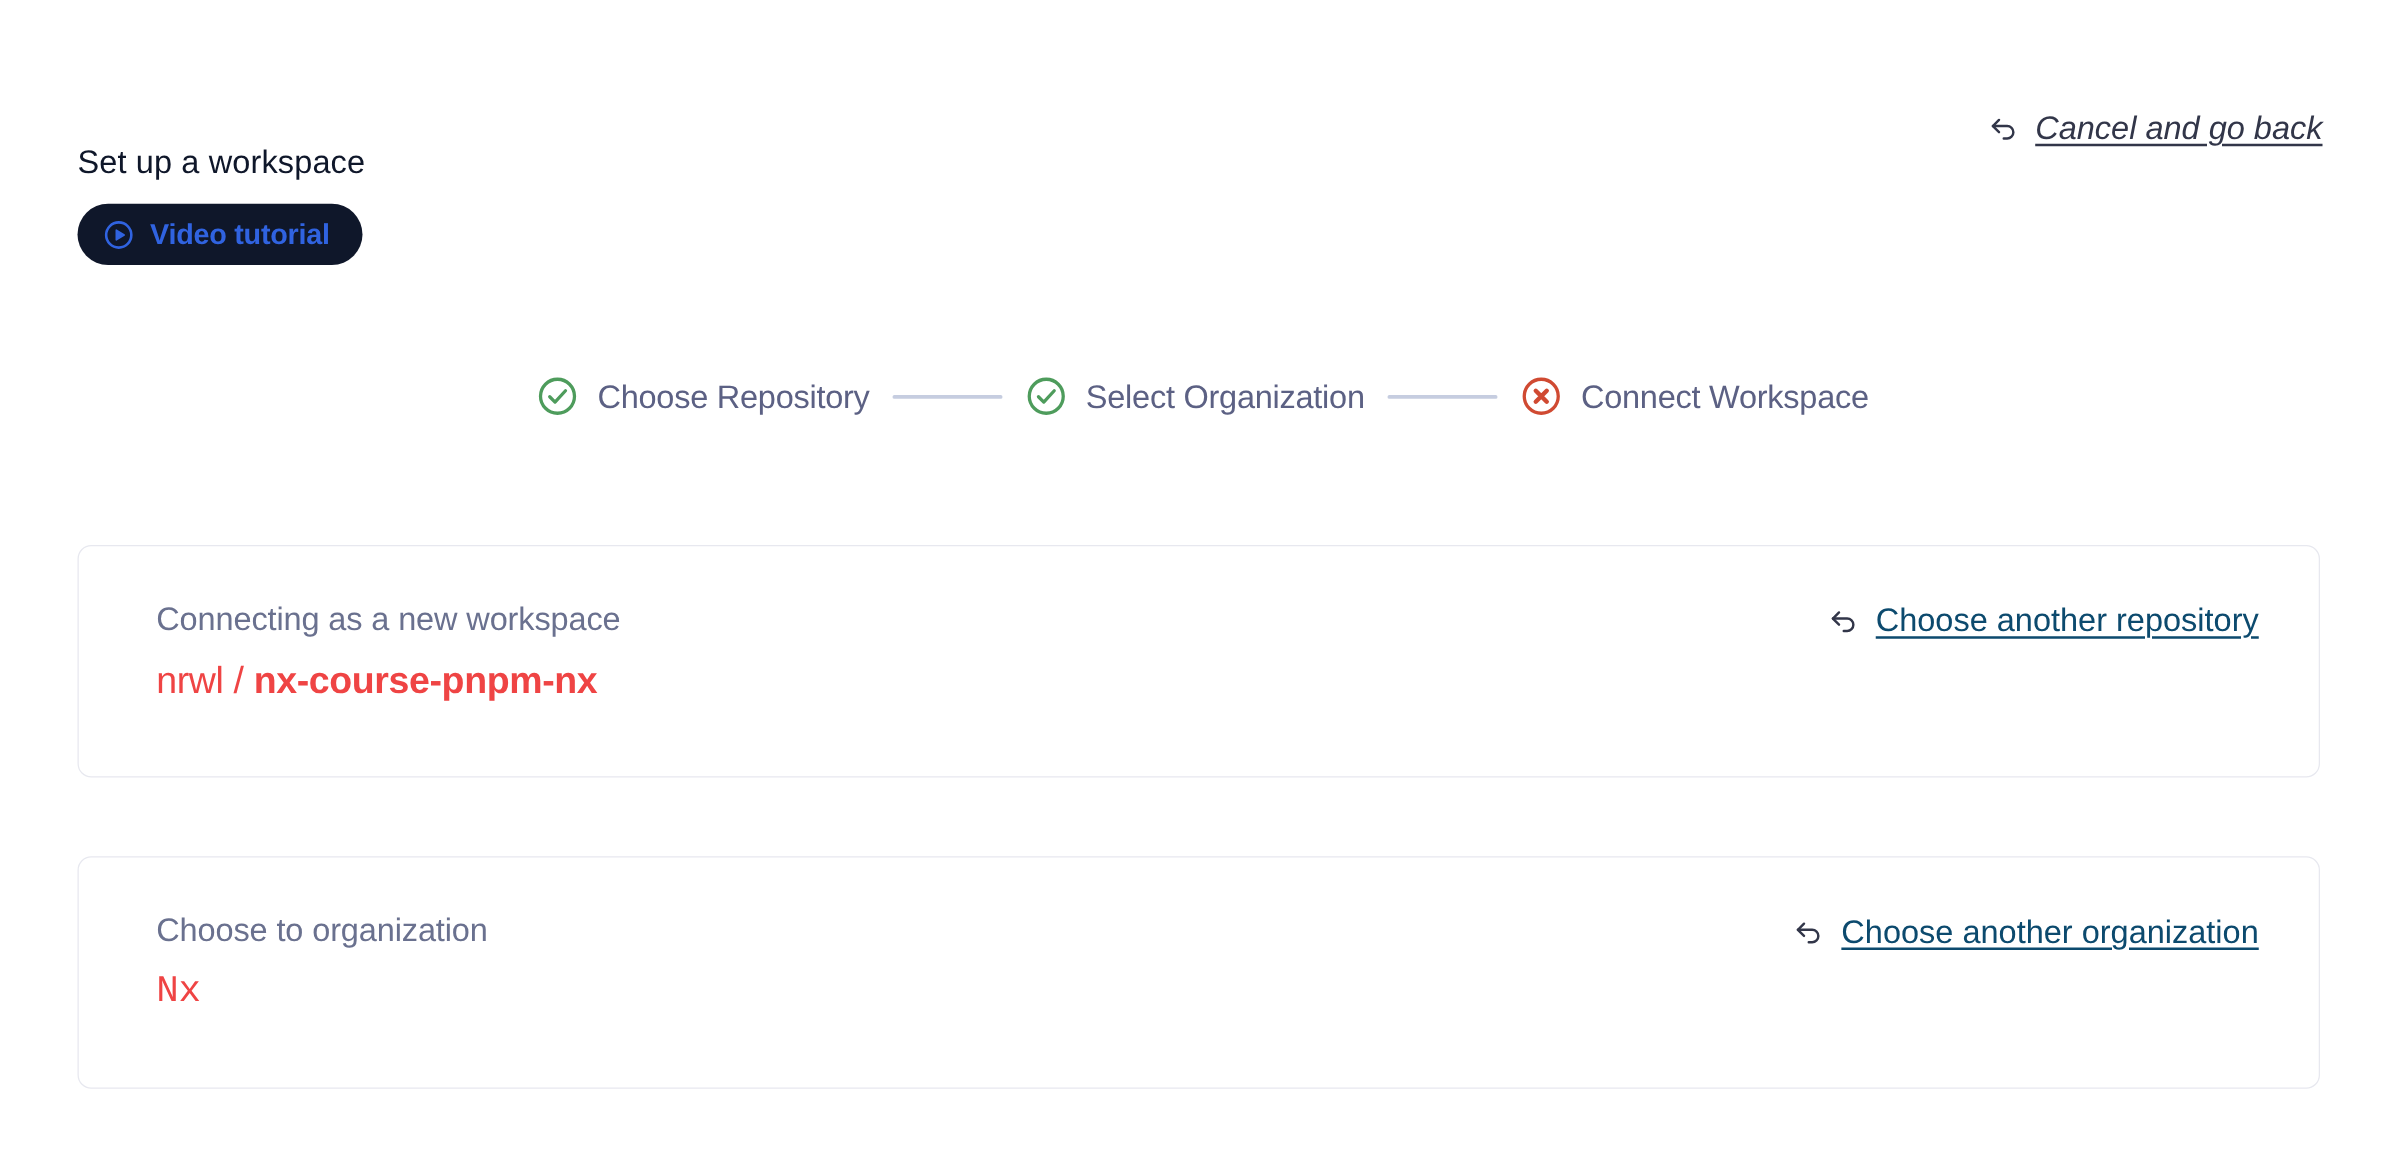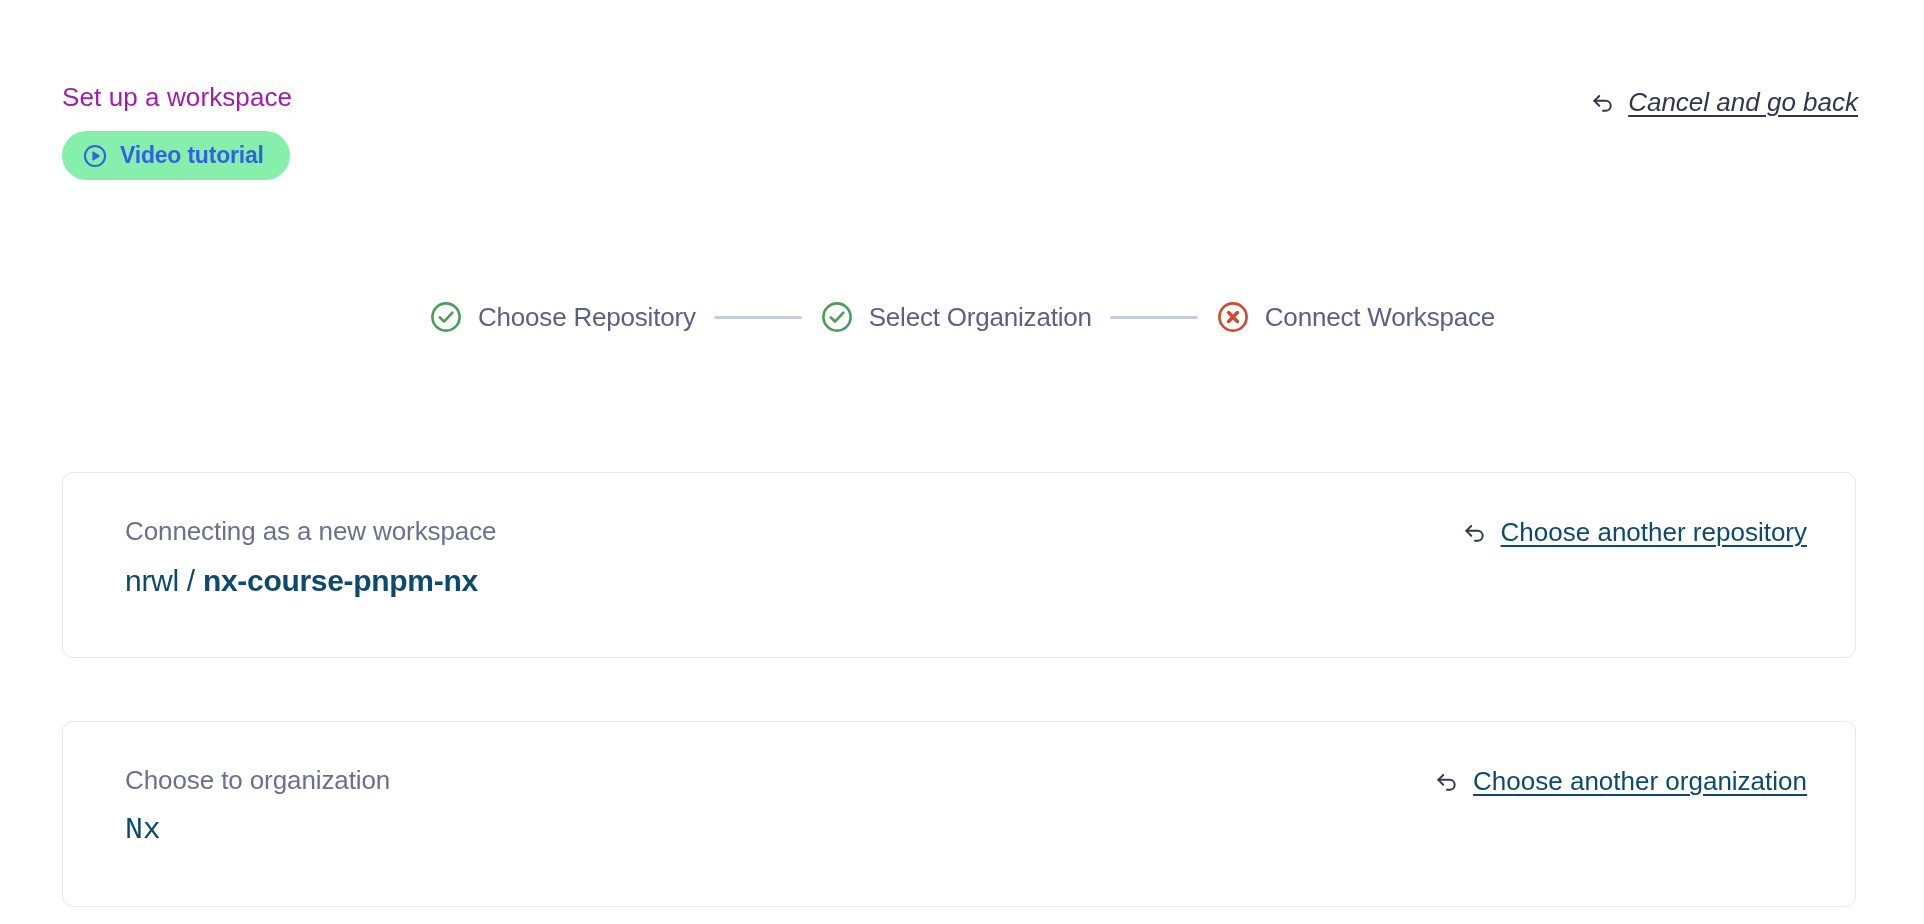"Set up a workspace" .eyebrow { color: #a21caf -> #0f172a; margin-top: none -> 32px }
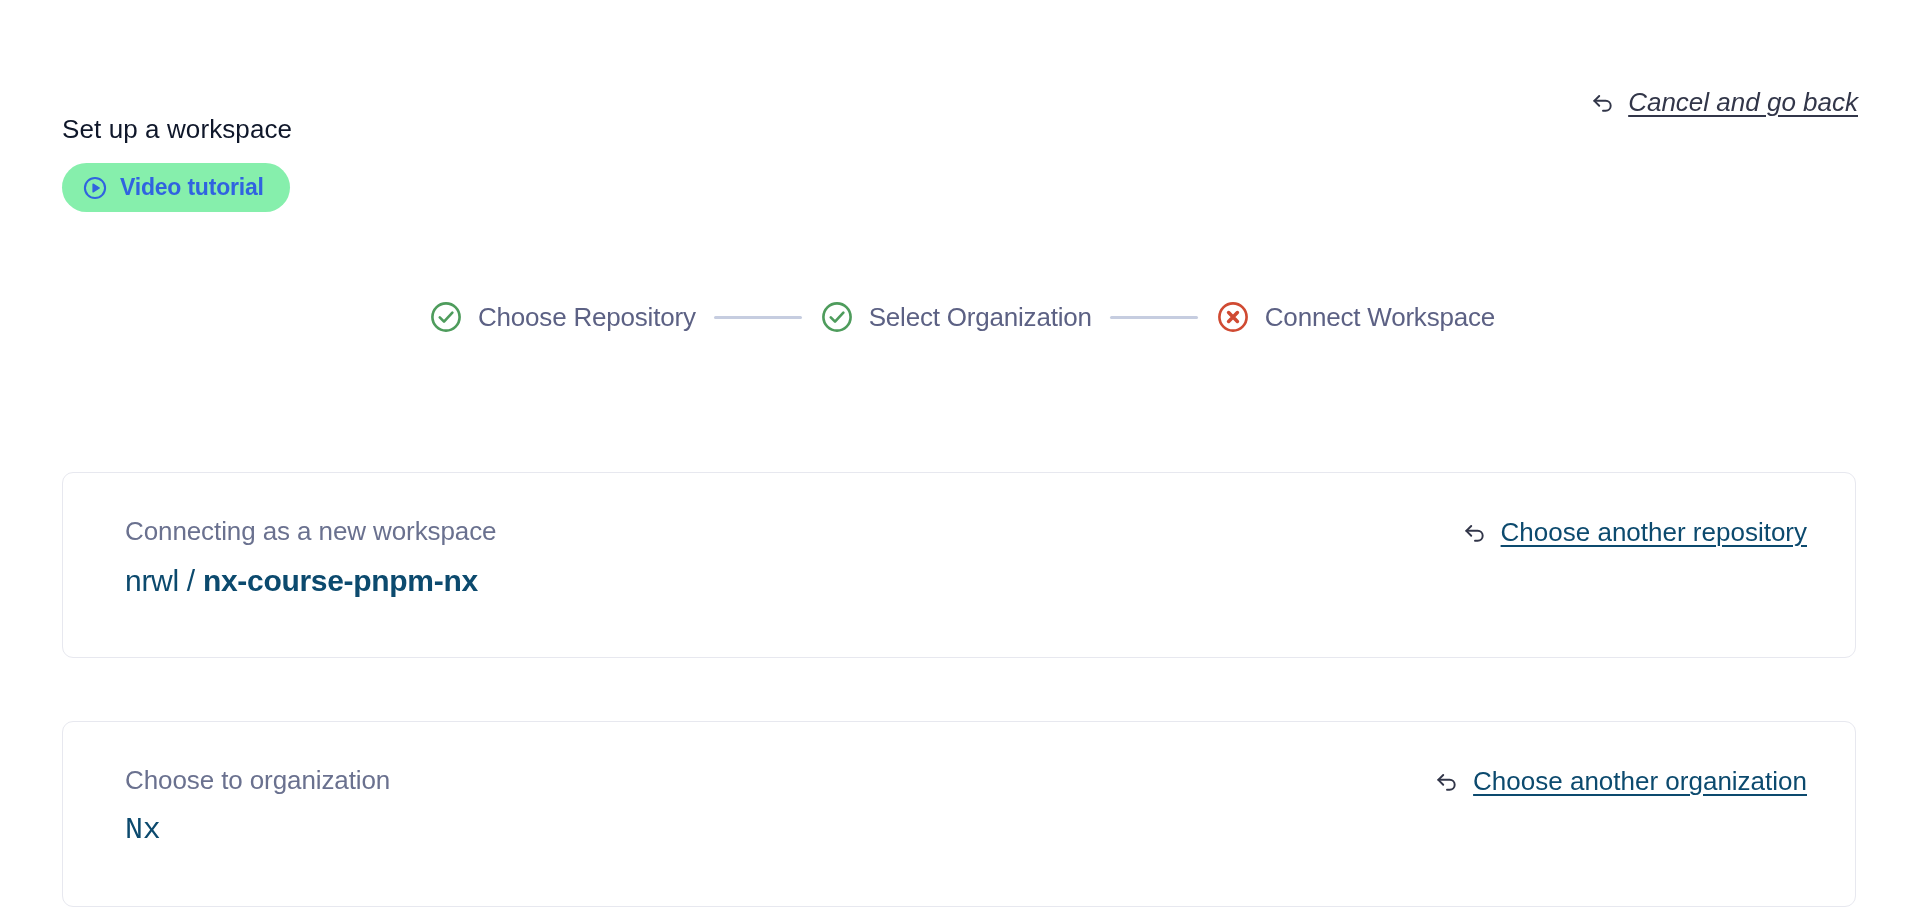"Video tutorial" .video-badge { background: #86efac -> #0f172a }
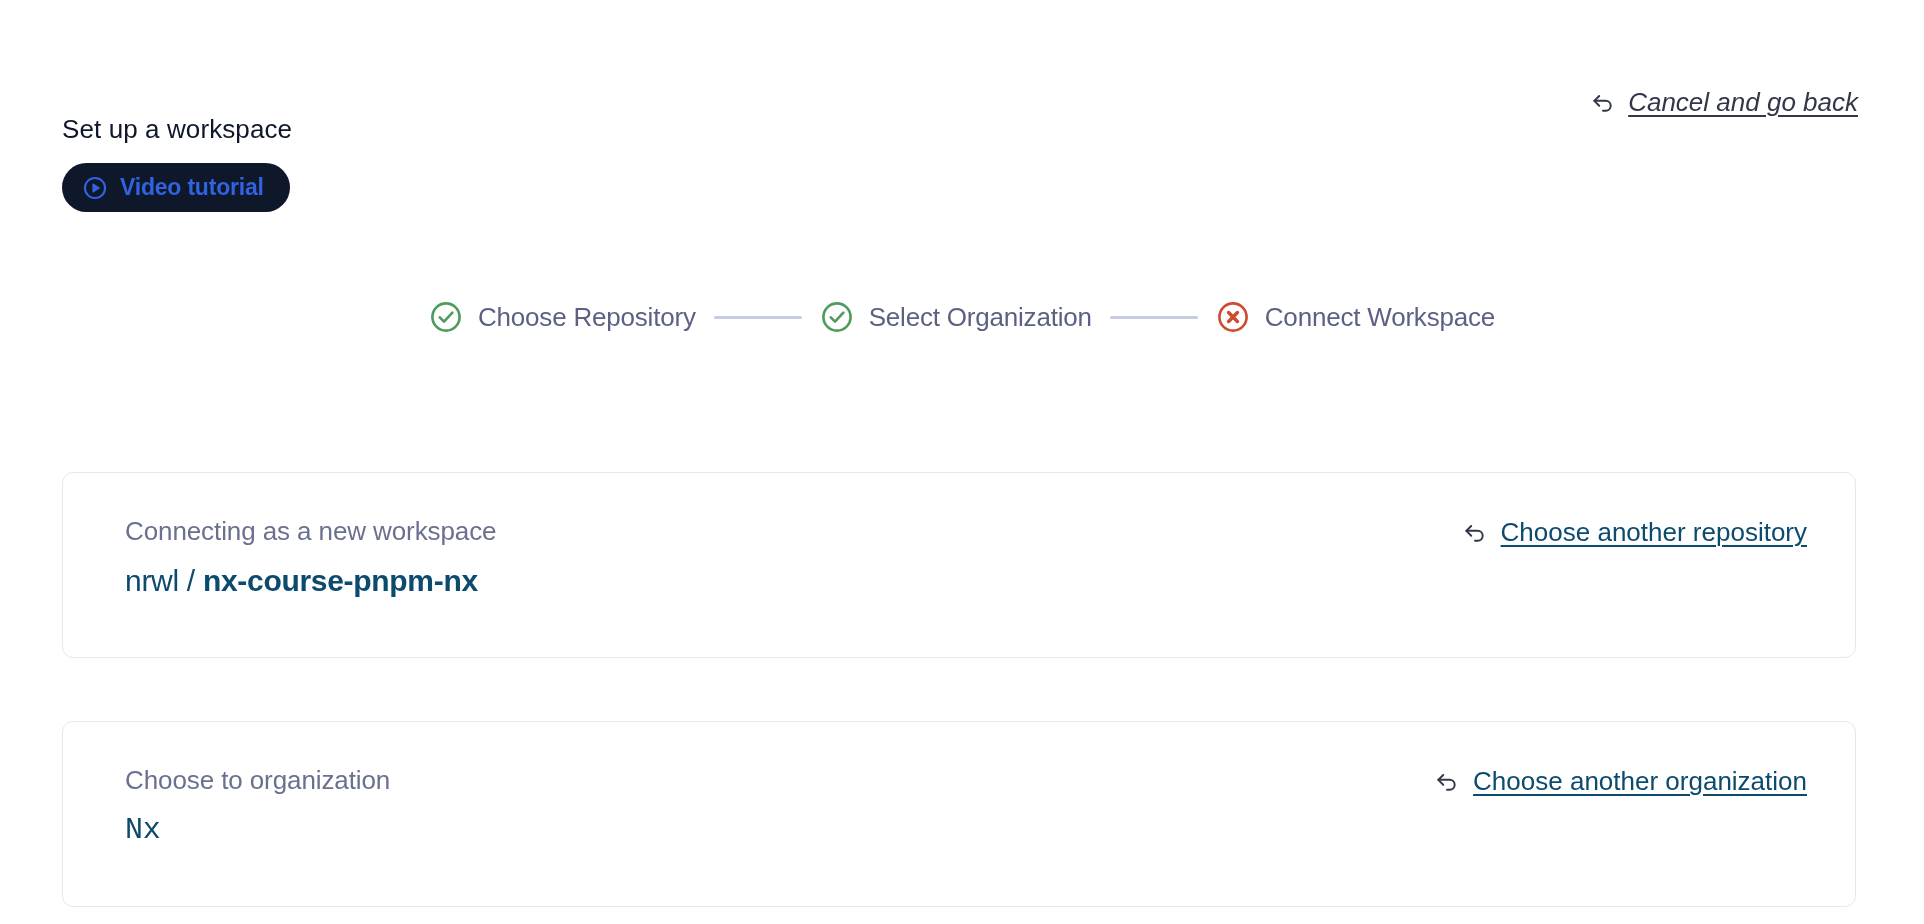"Connecting as a new workspace" .cards { margin-top: 36px -> none }
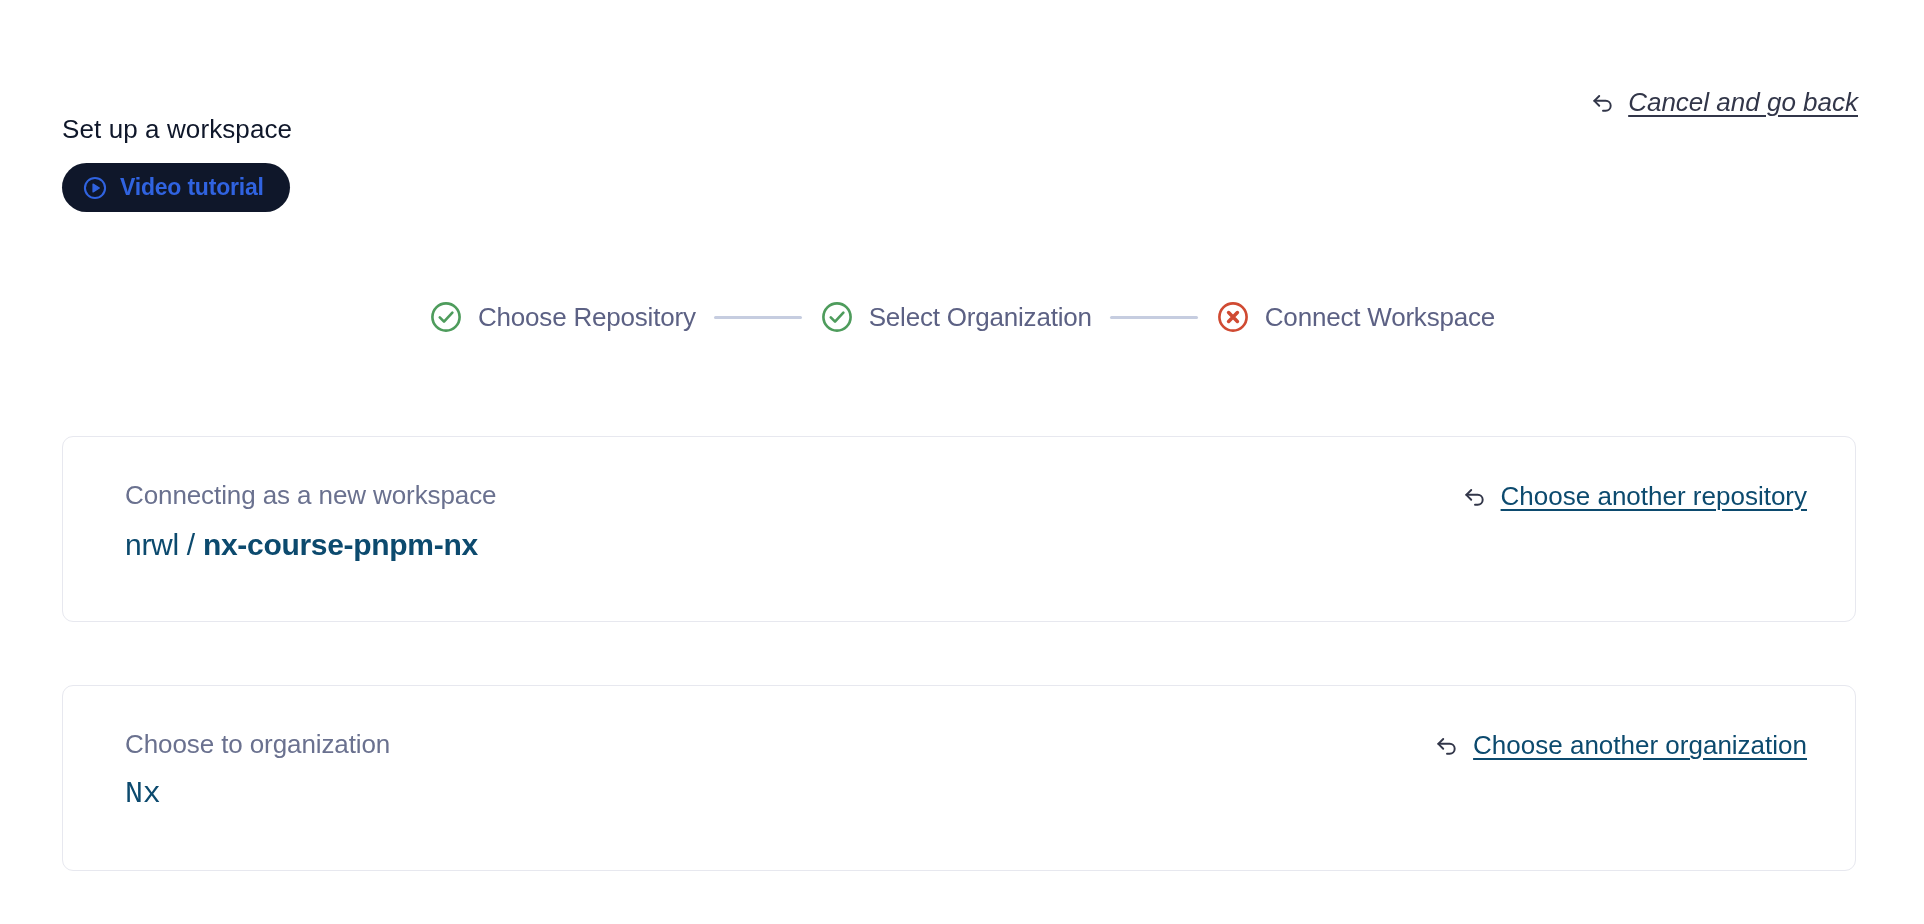"nrwl / nx-course-pnpm-nx" .card-value { color: #0c4a6e -> #ef4444 }
